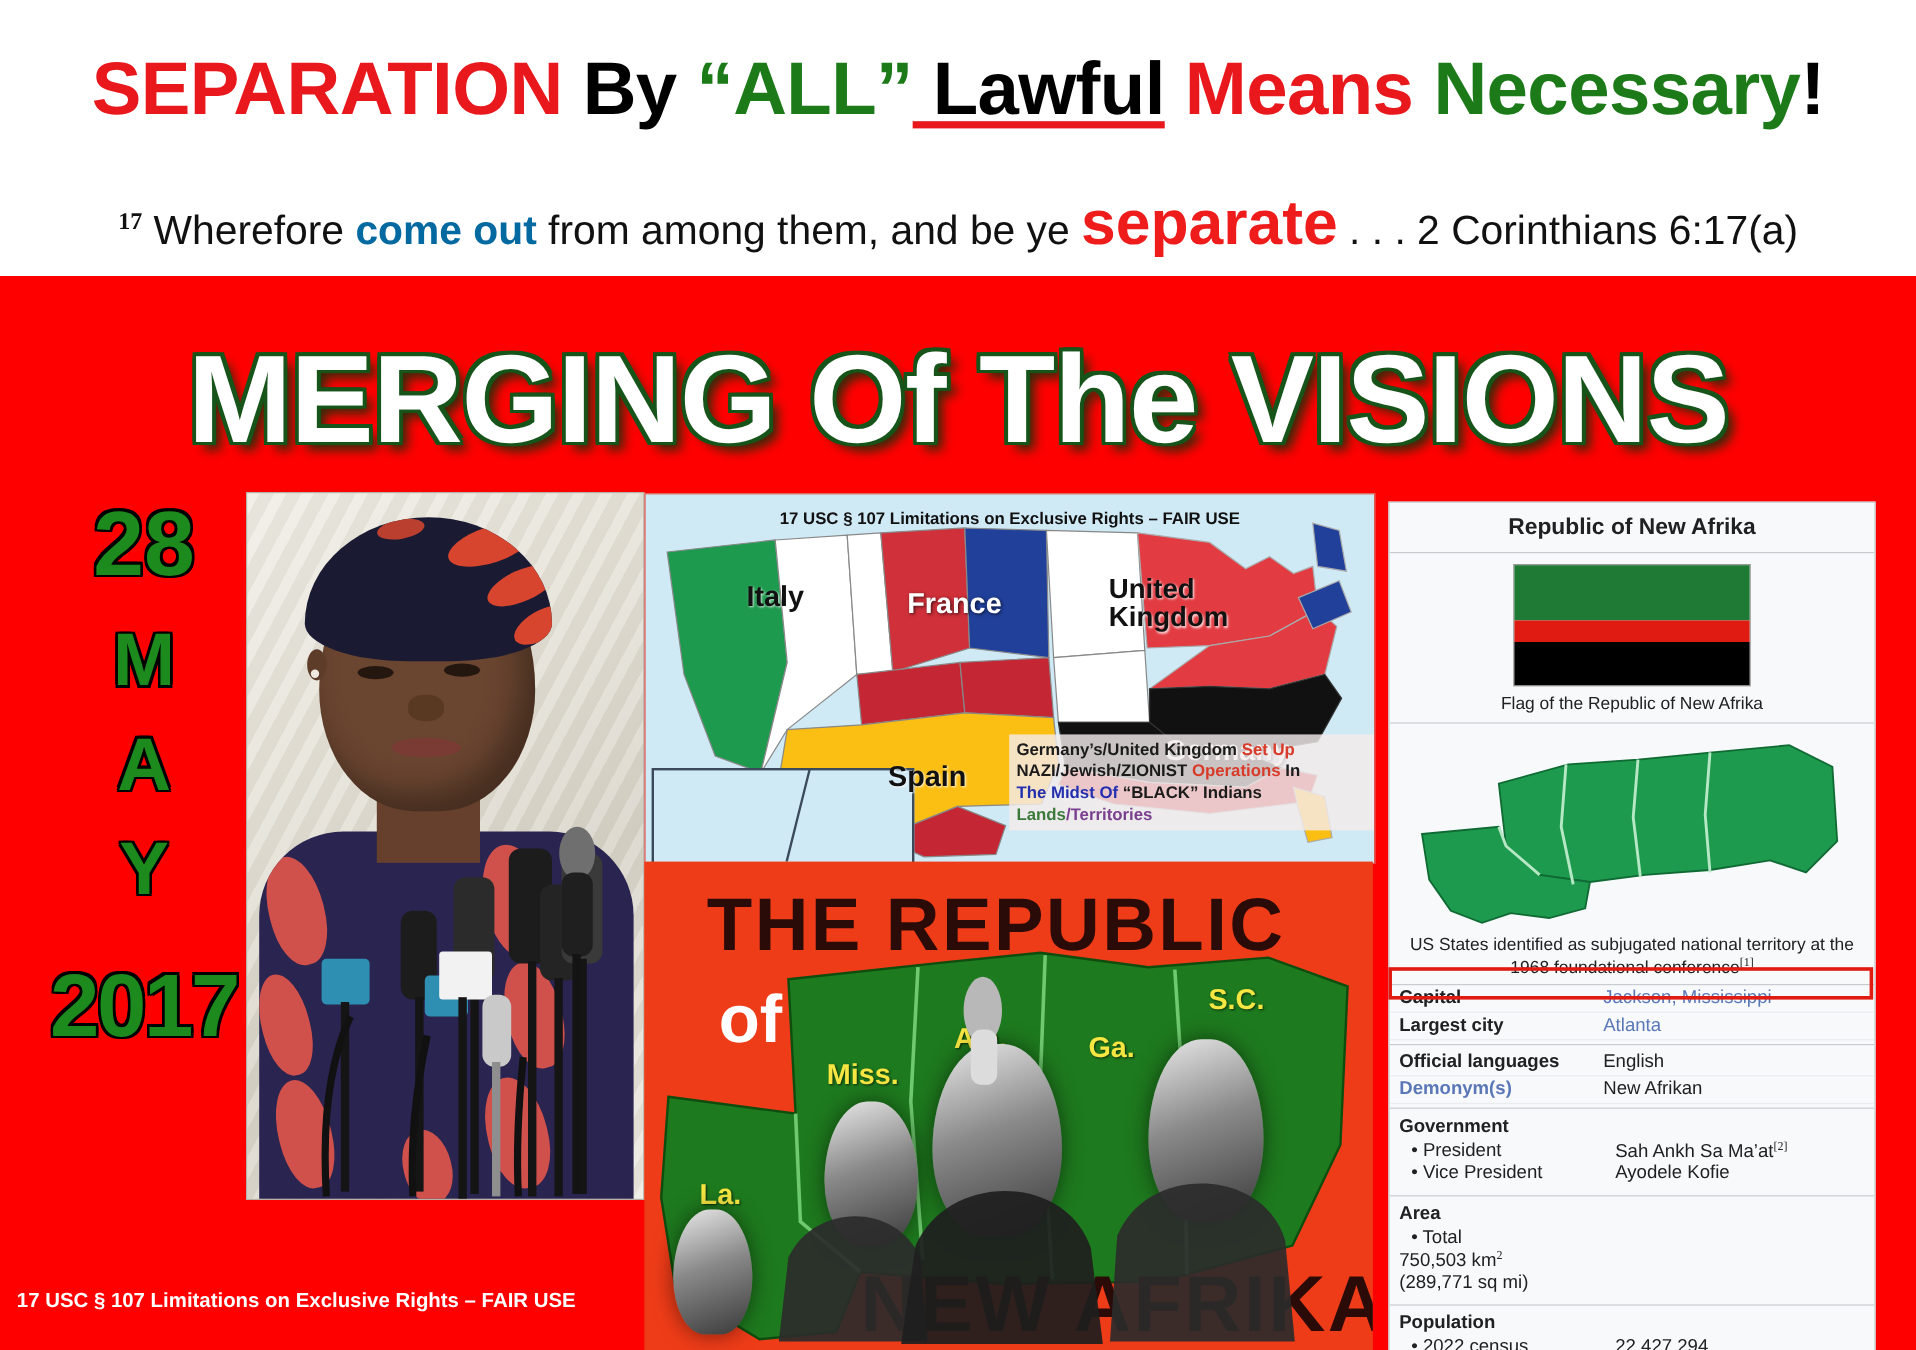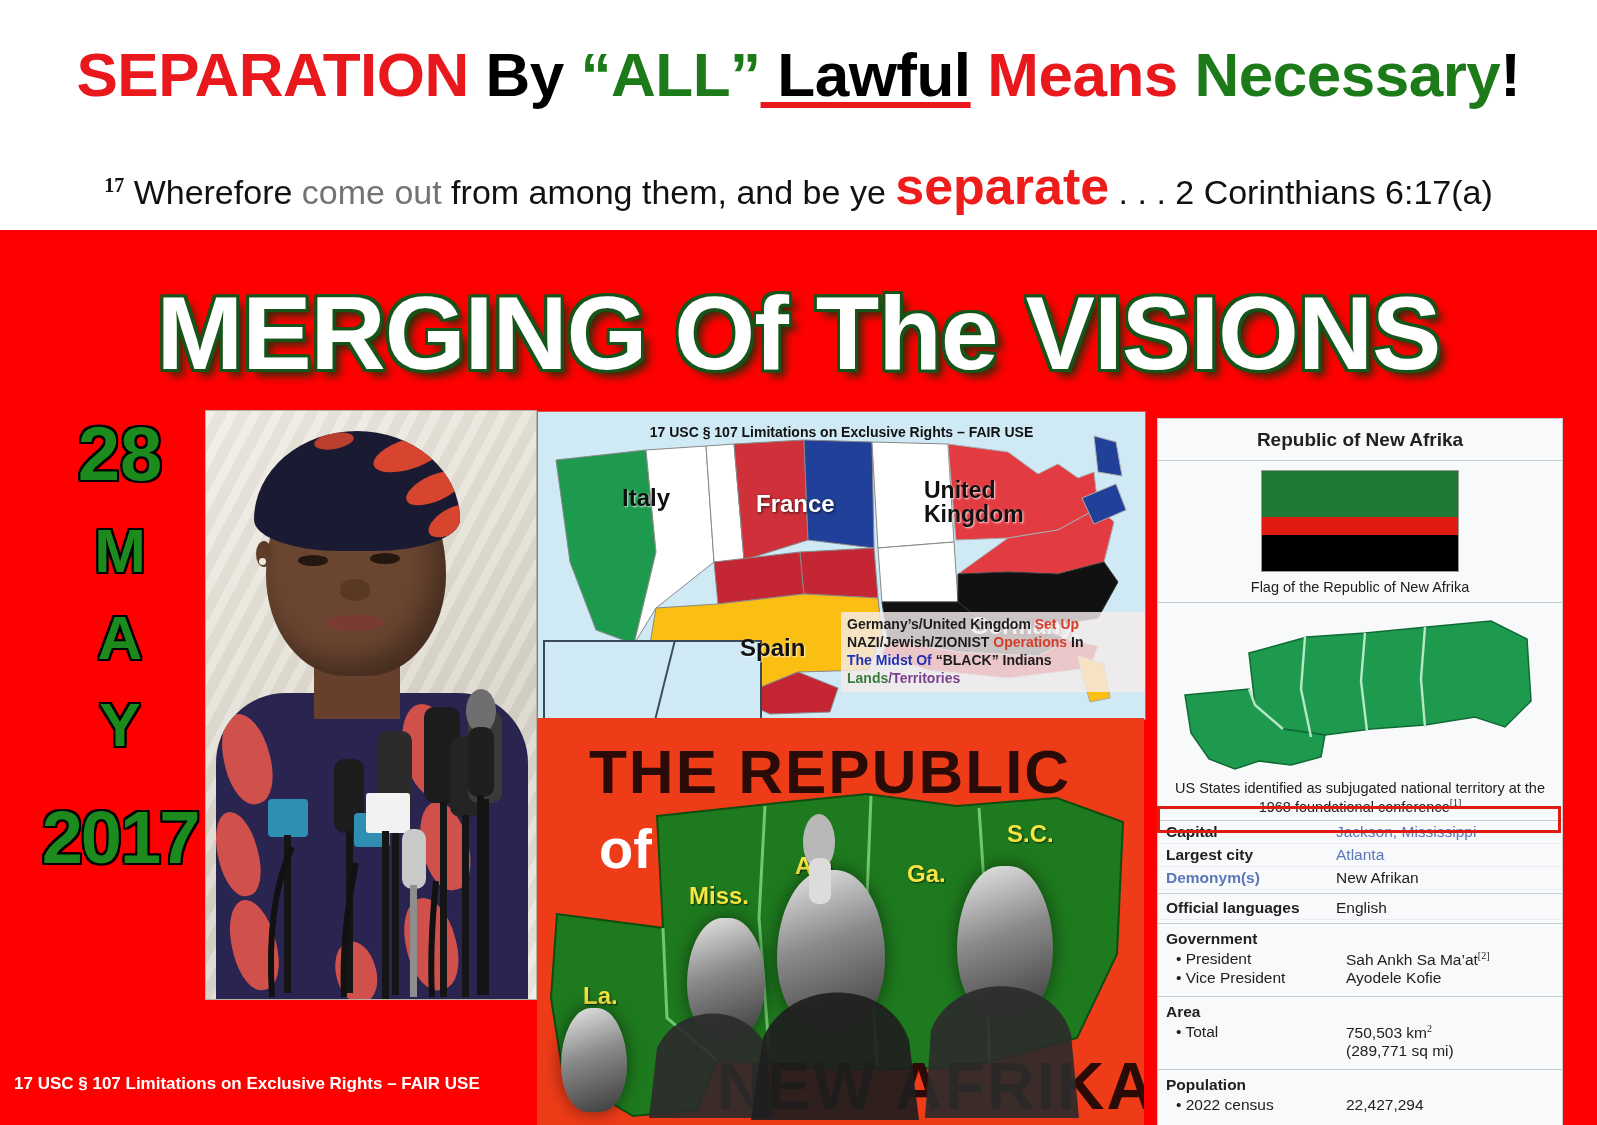"come out" #verse .vgreen { color: #737373 -> #0369a1; font-weight: normal -> bold }
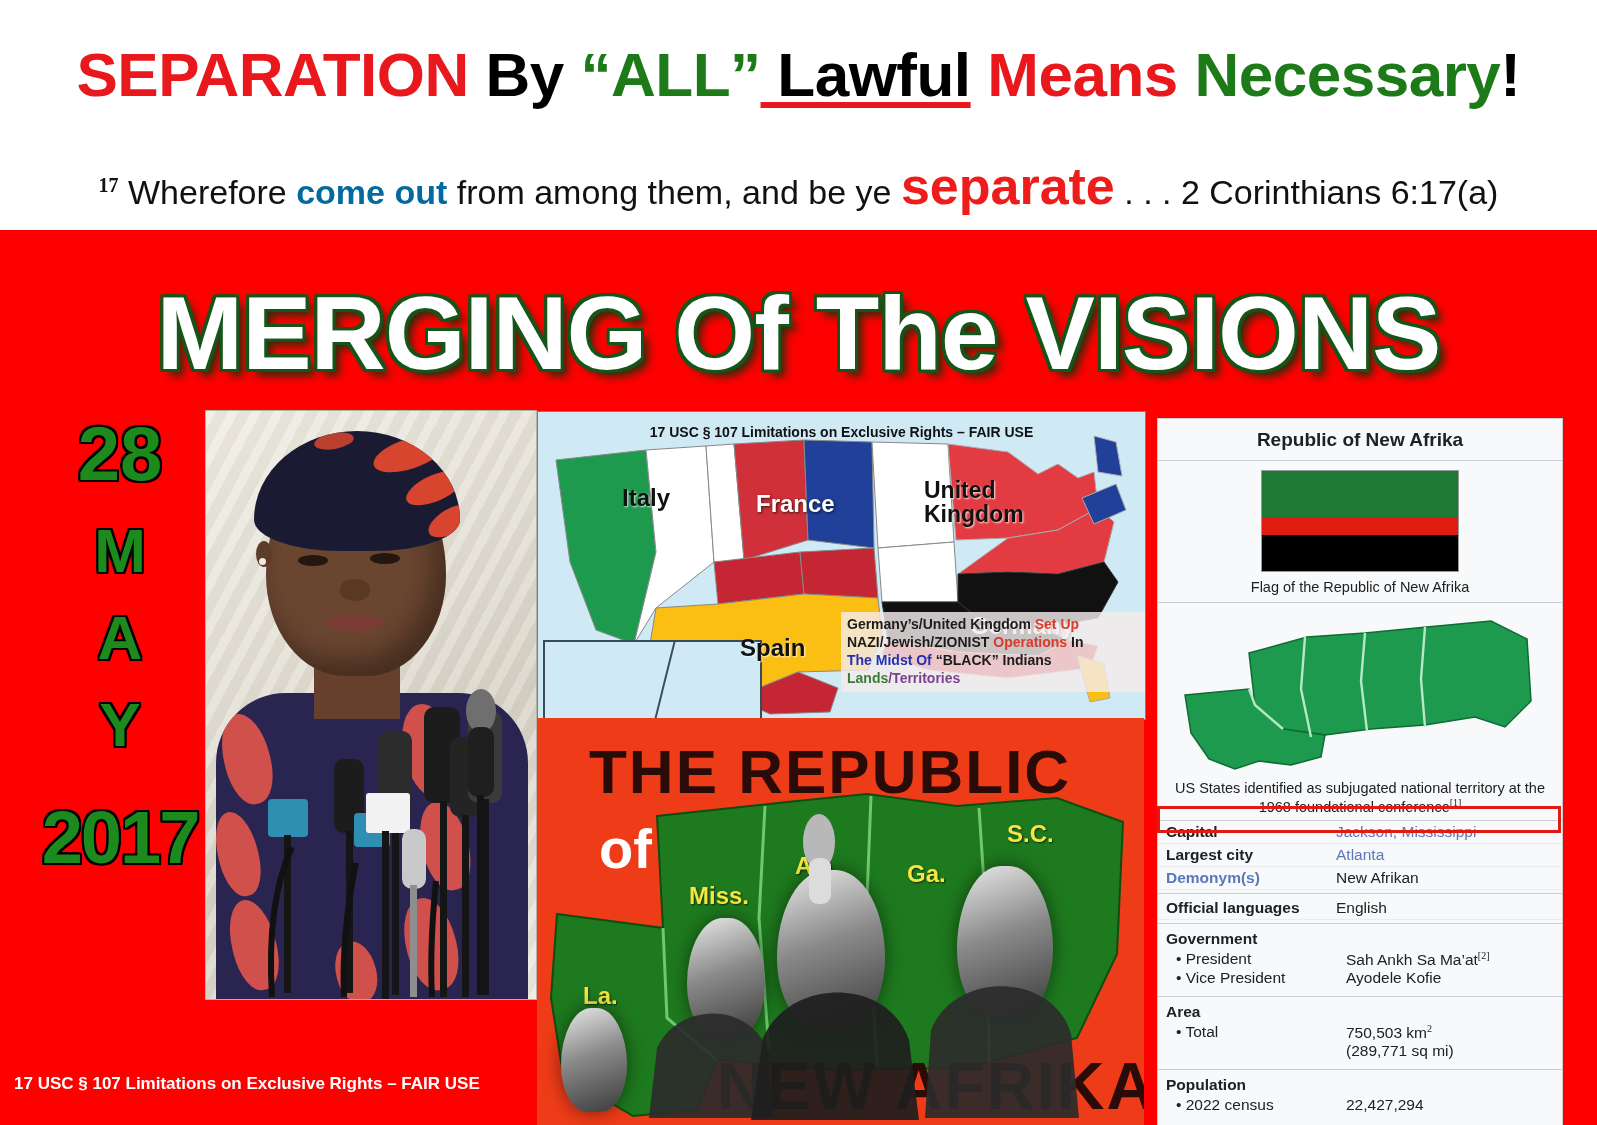"Demonym(s)" div.ib-row { order: before "Official languages" -> after "Official languages" }
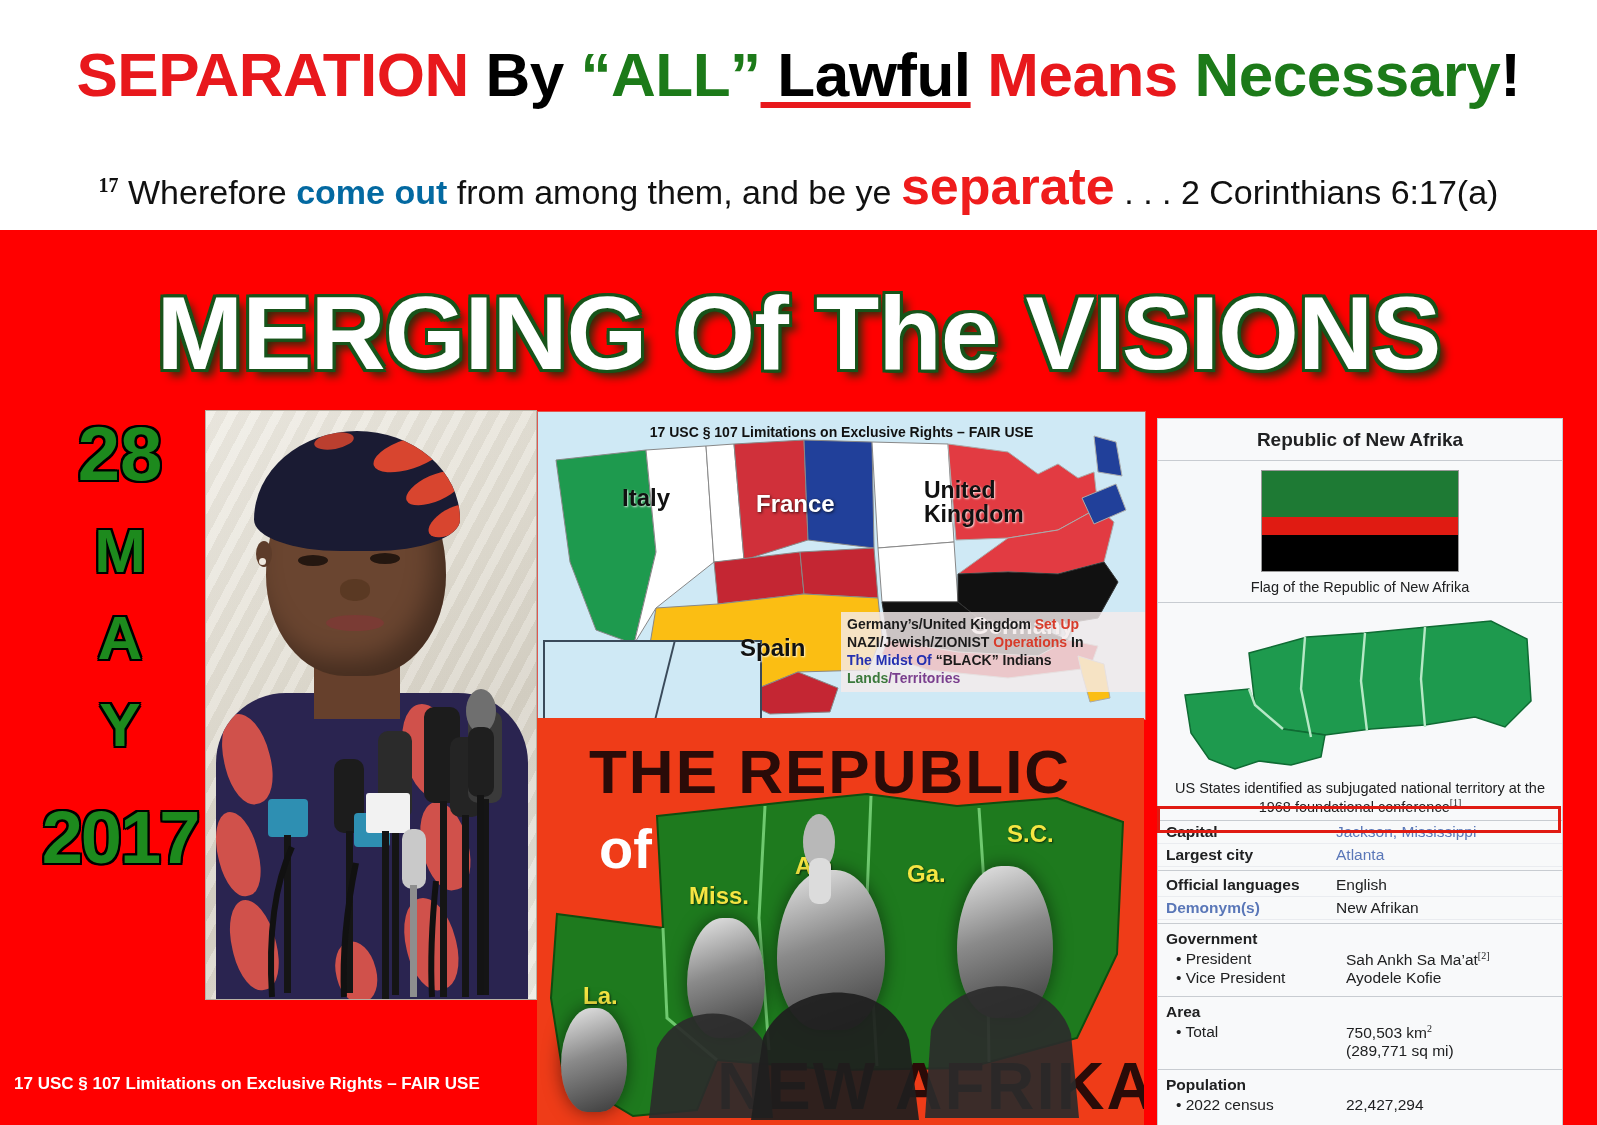"• Total" div.ib-sub { flex-direction: none -> column }
